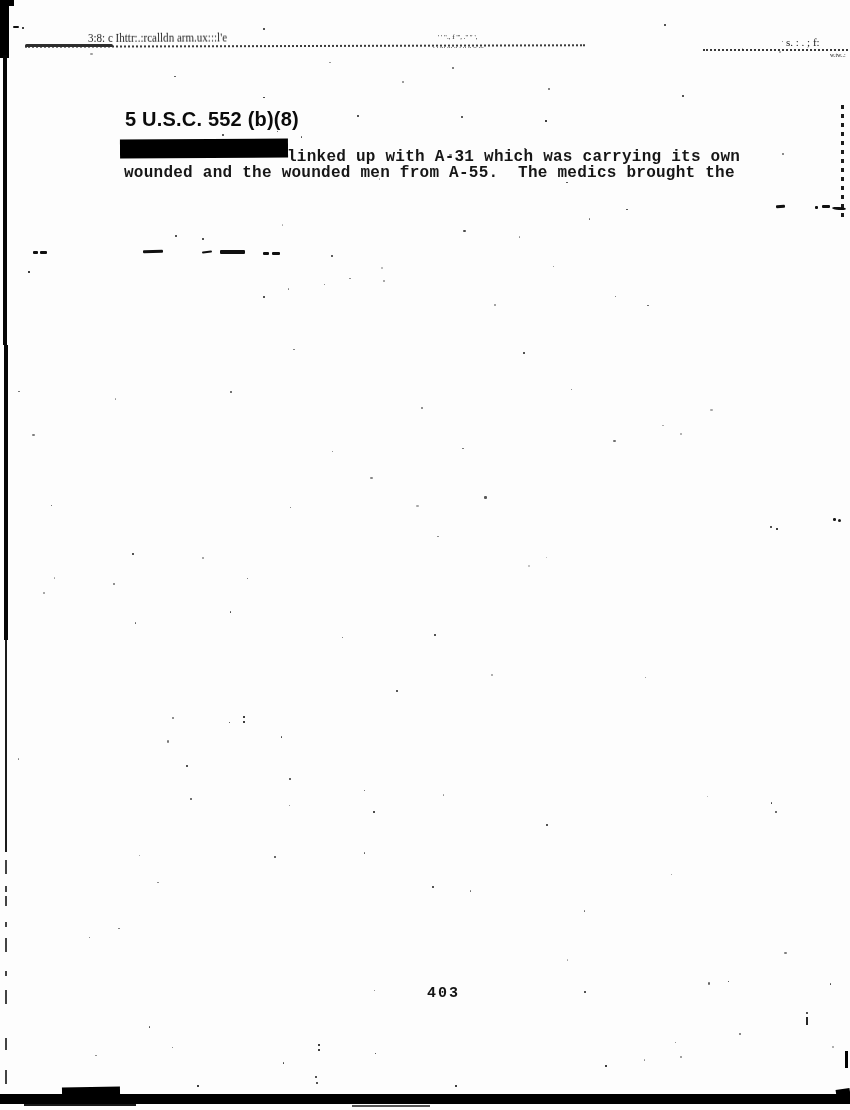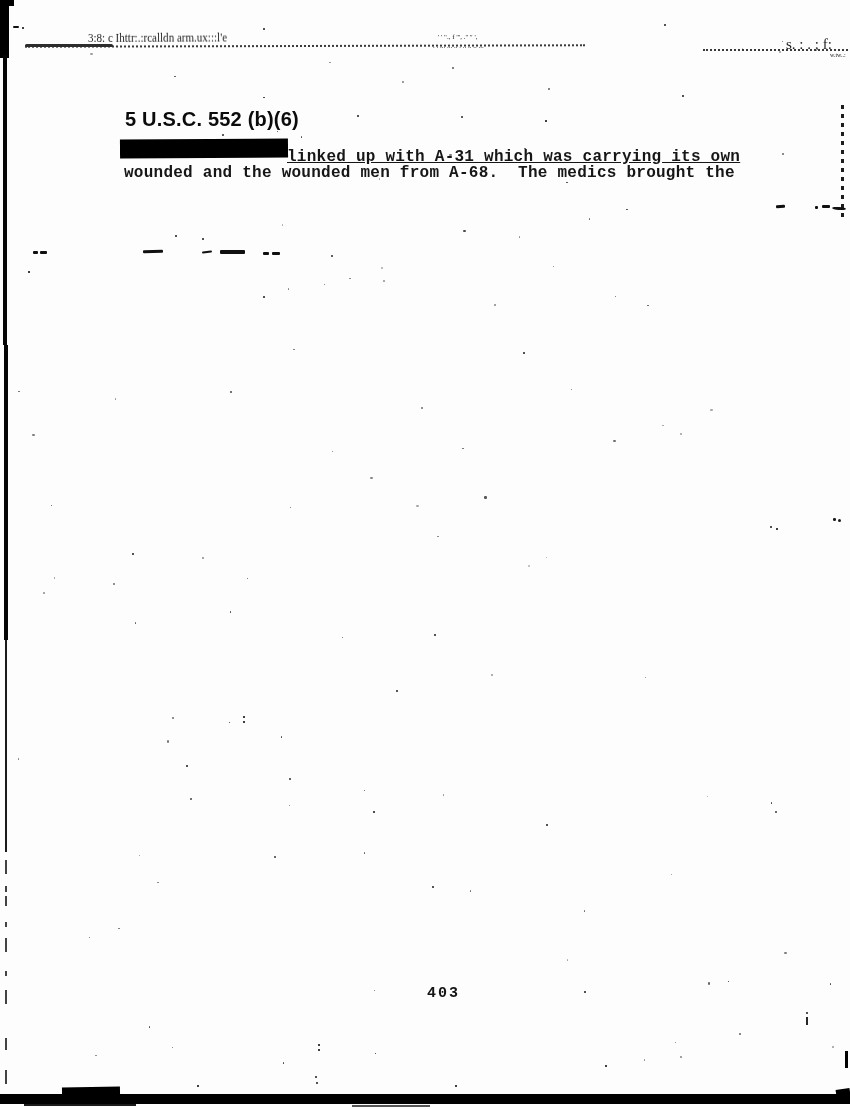"s. : . ; f:" .smudge-right { font-size: 15px -> 11px }
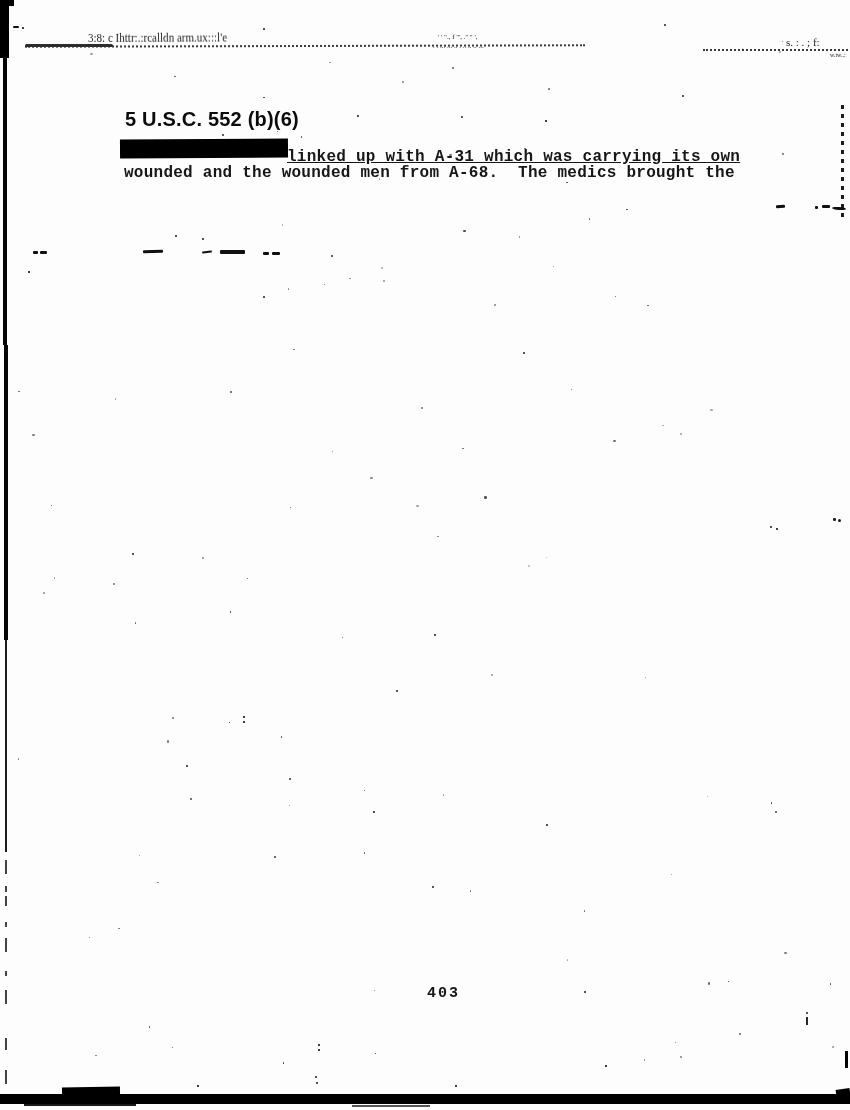"5 U.S.C. 552 (b)(6)" h1.abs { text: 6 -> 8 }
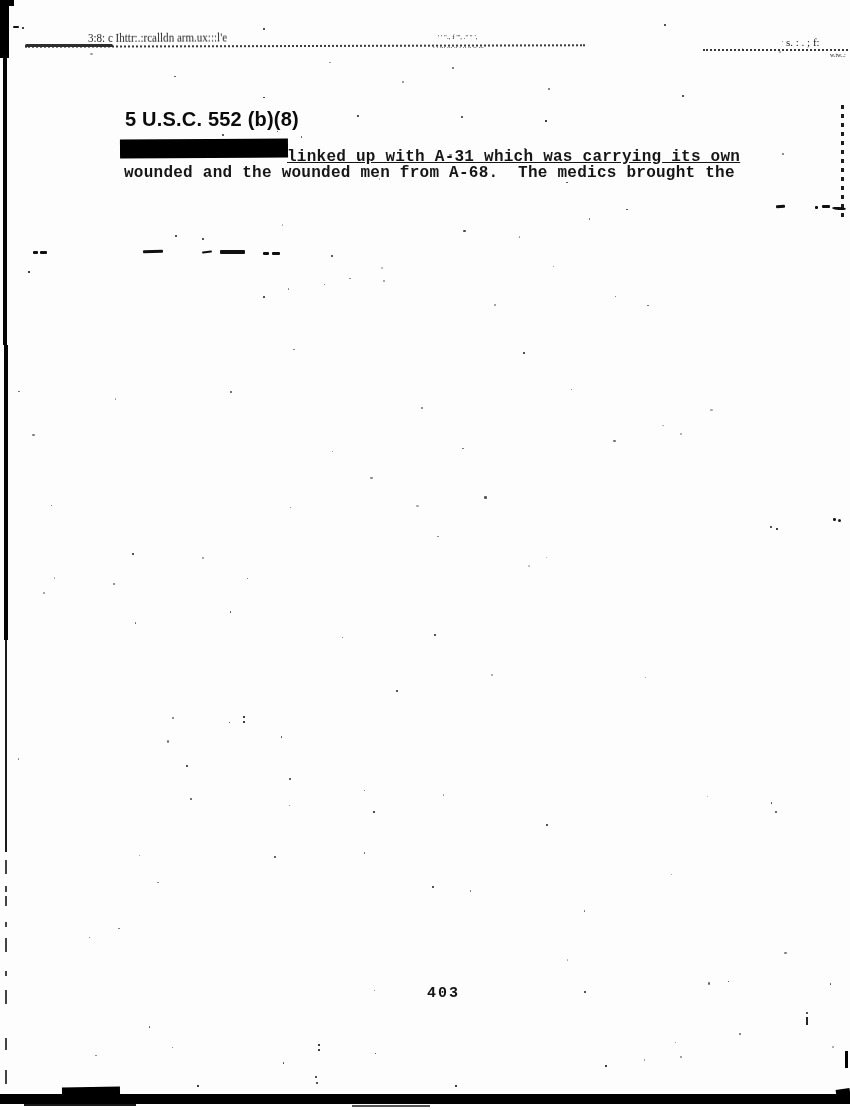"linked up with A-31 which" .line1 { text-decoration: underline -> none }
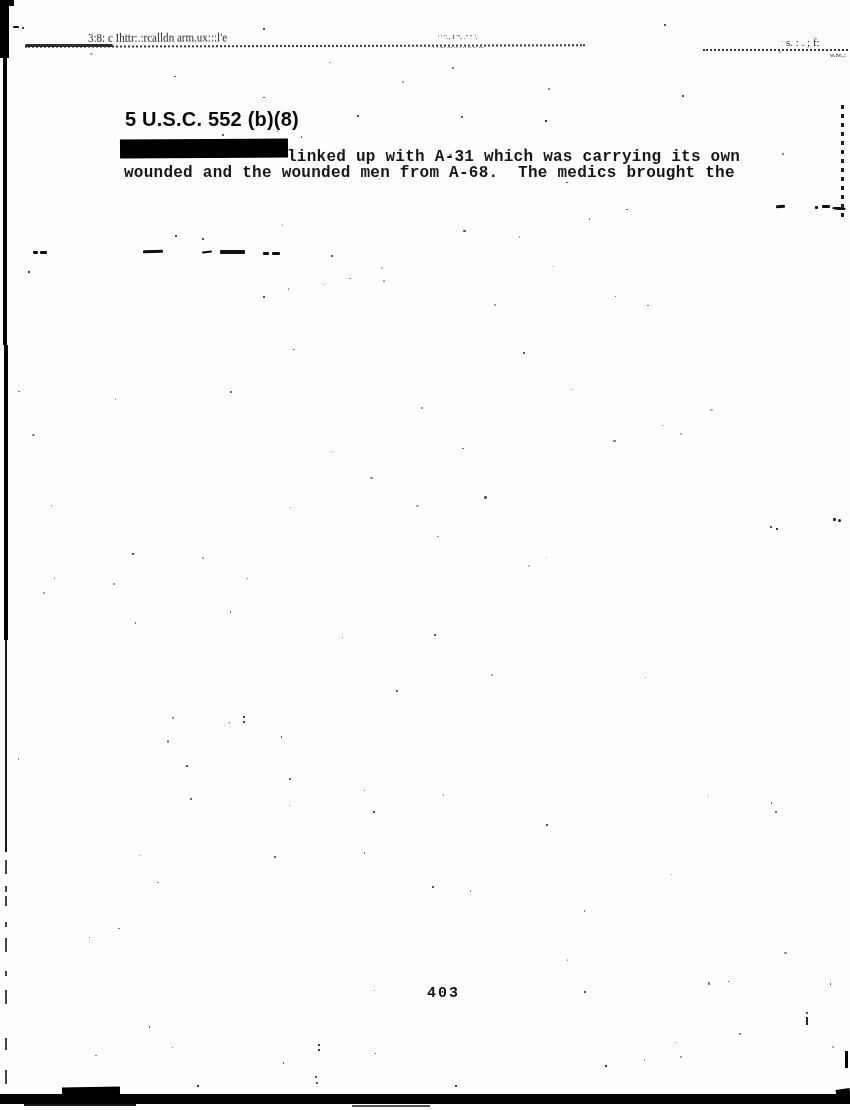"wounded and the wounded men" div.abs { text: A-68 -> A-55 }
